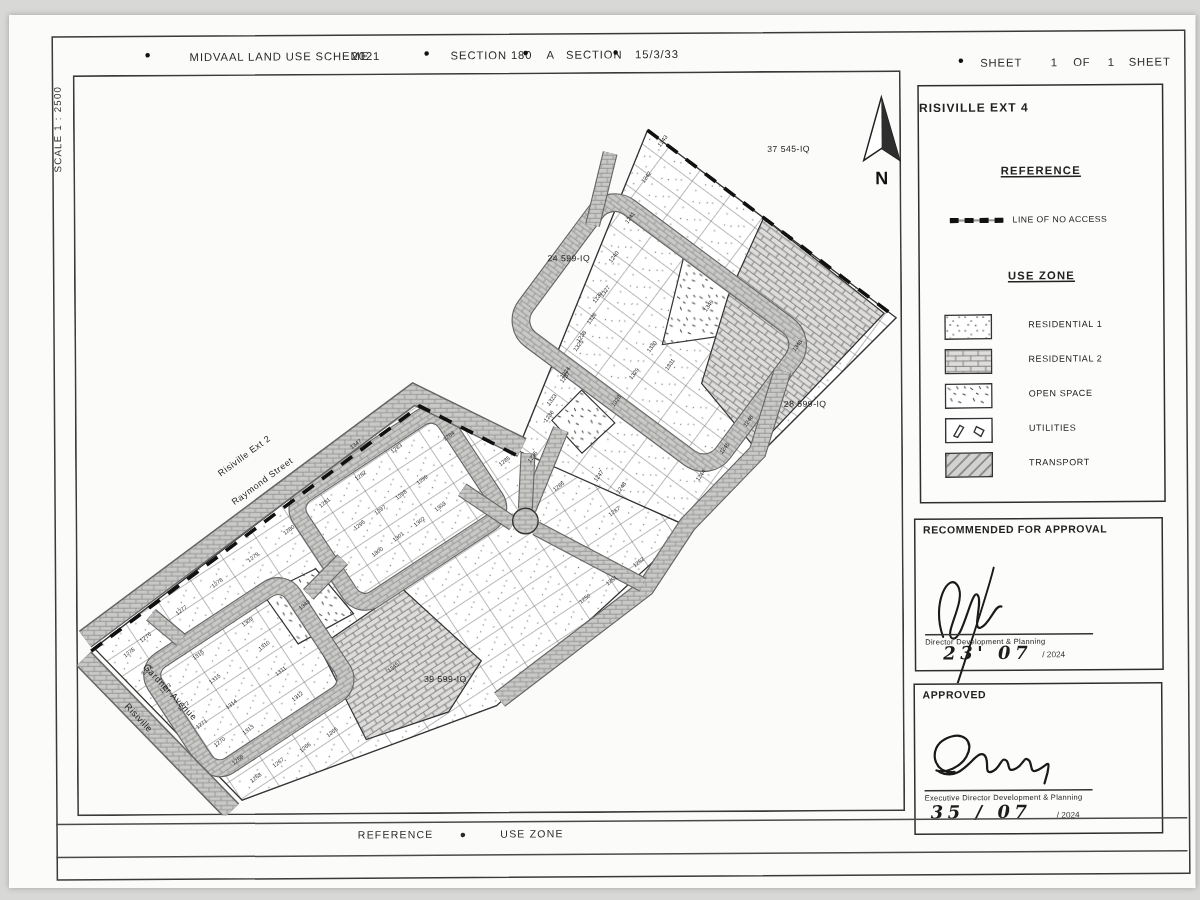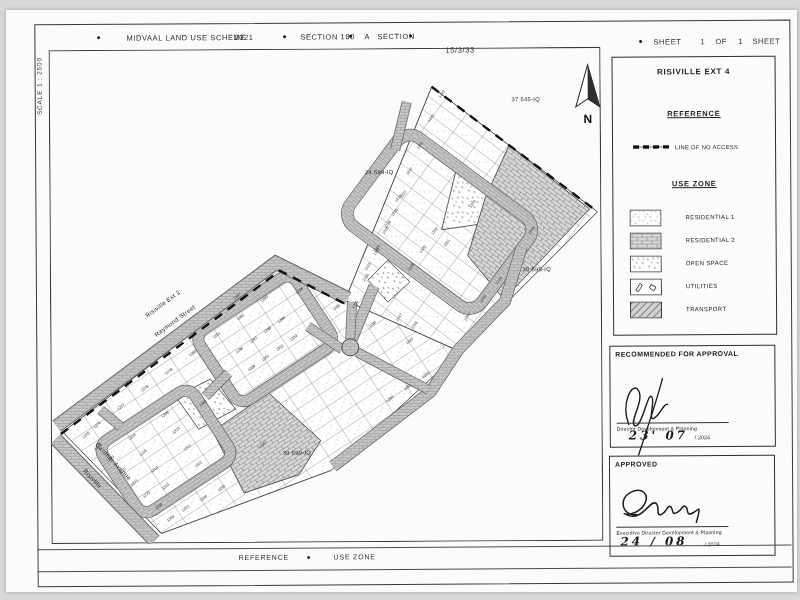"15/3/33" span.hdr { left: 441px -> 419px; margin-top: 14px -> none }
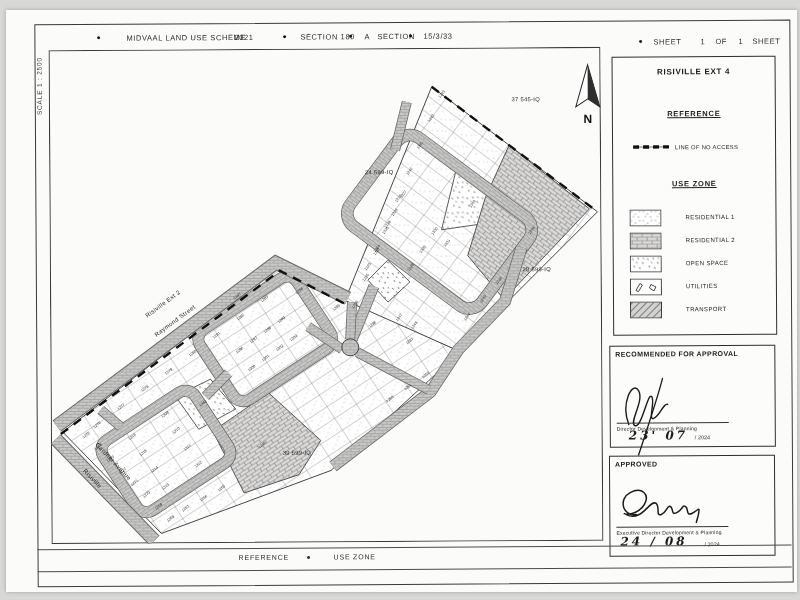"RISIVILLE EXT 4" .legend .title { text-align: center -> left }
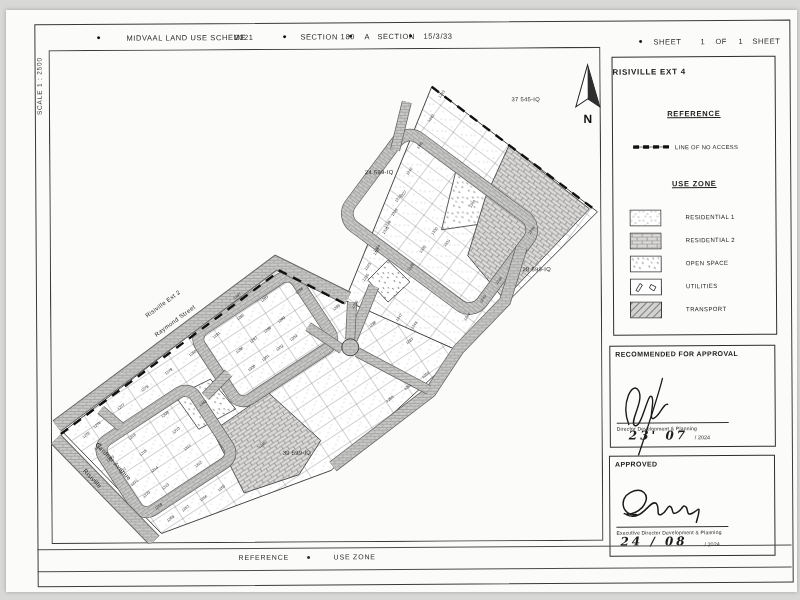"24 / 08" div.hand { text: 24 / 08 -> 35 / 07 }
